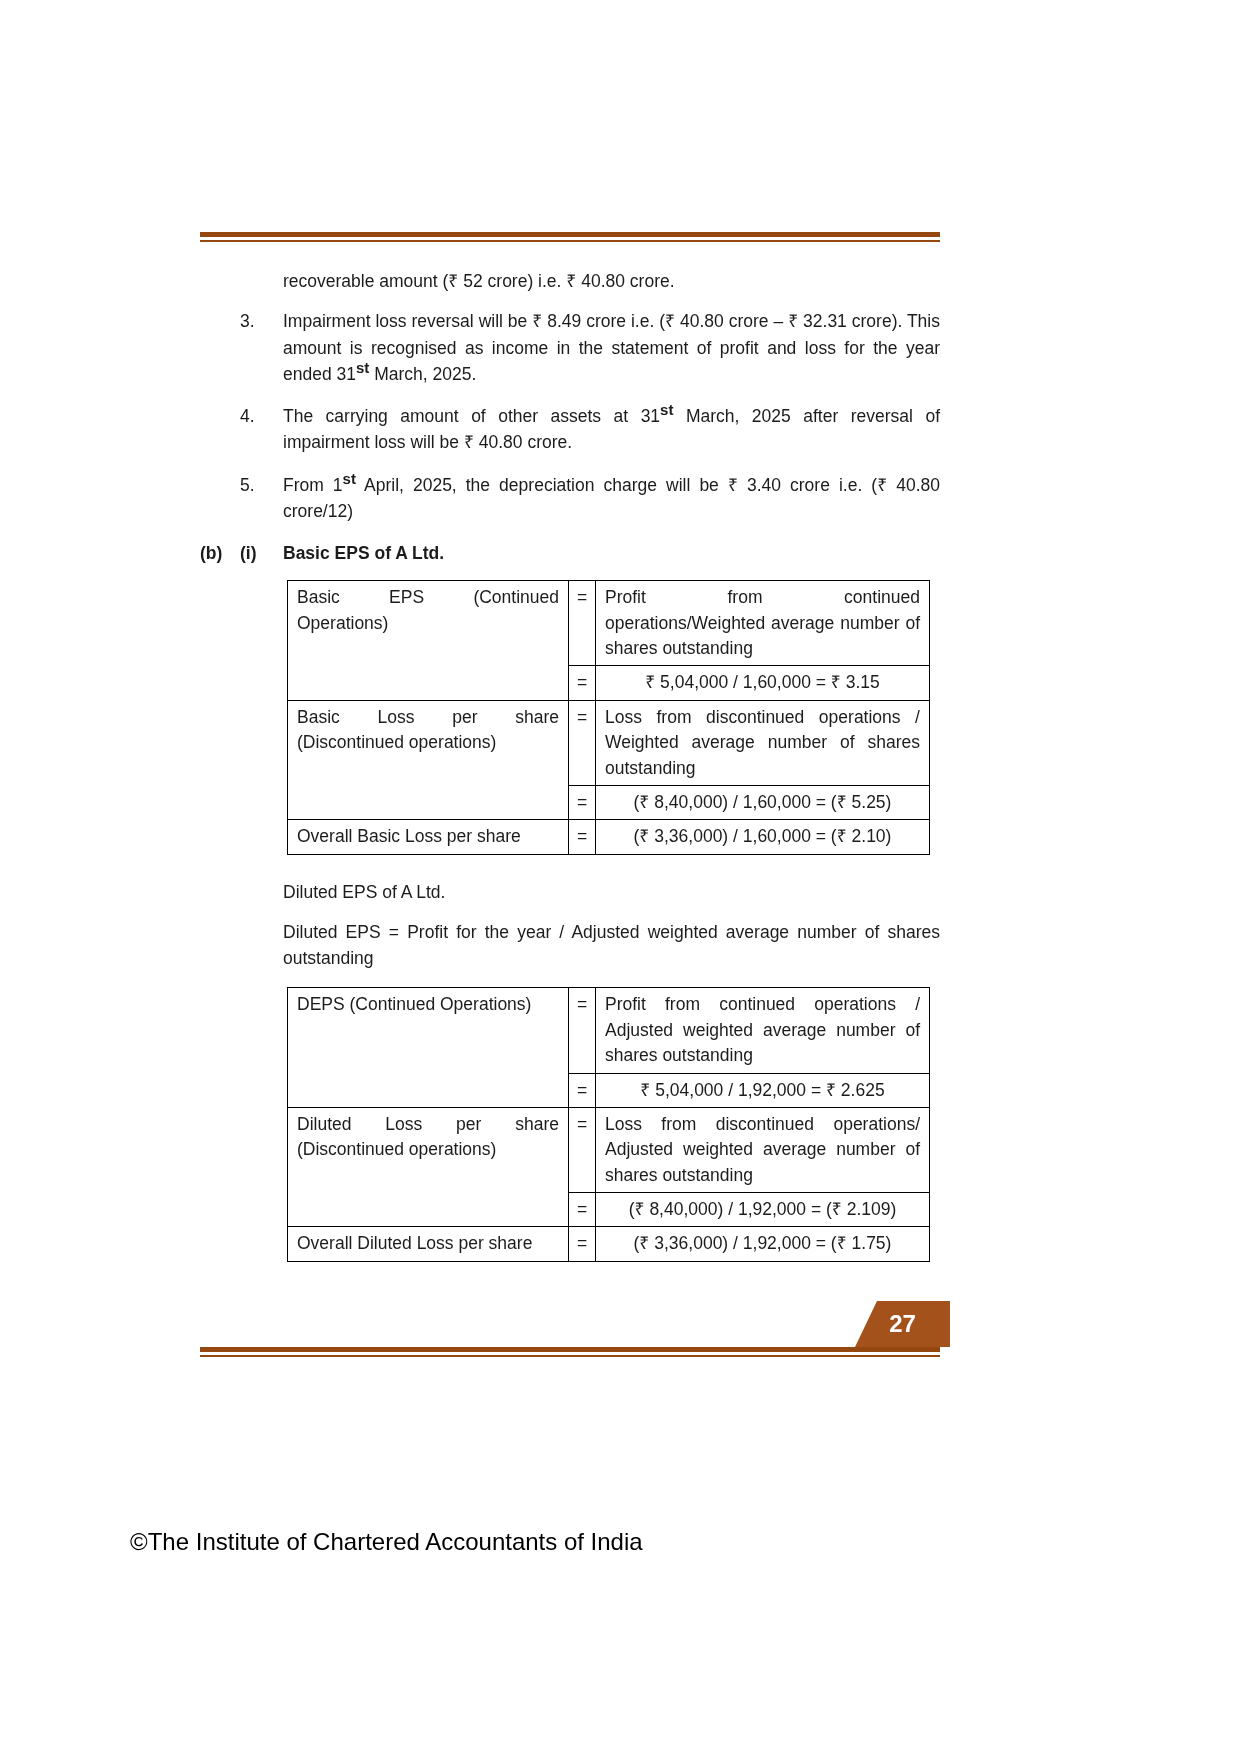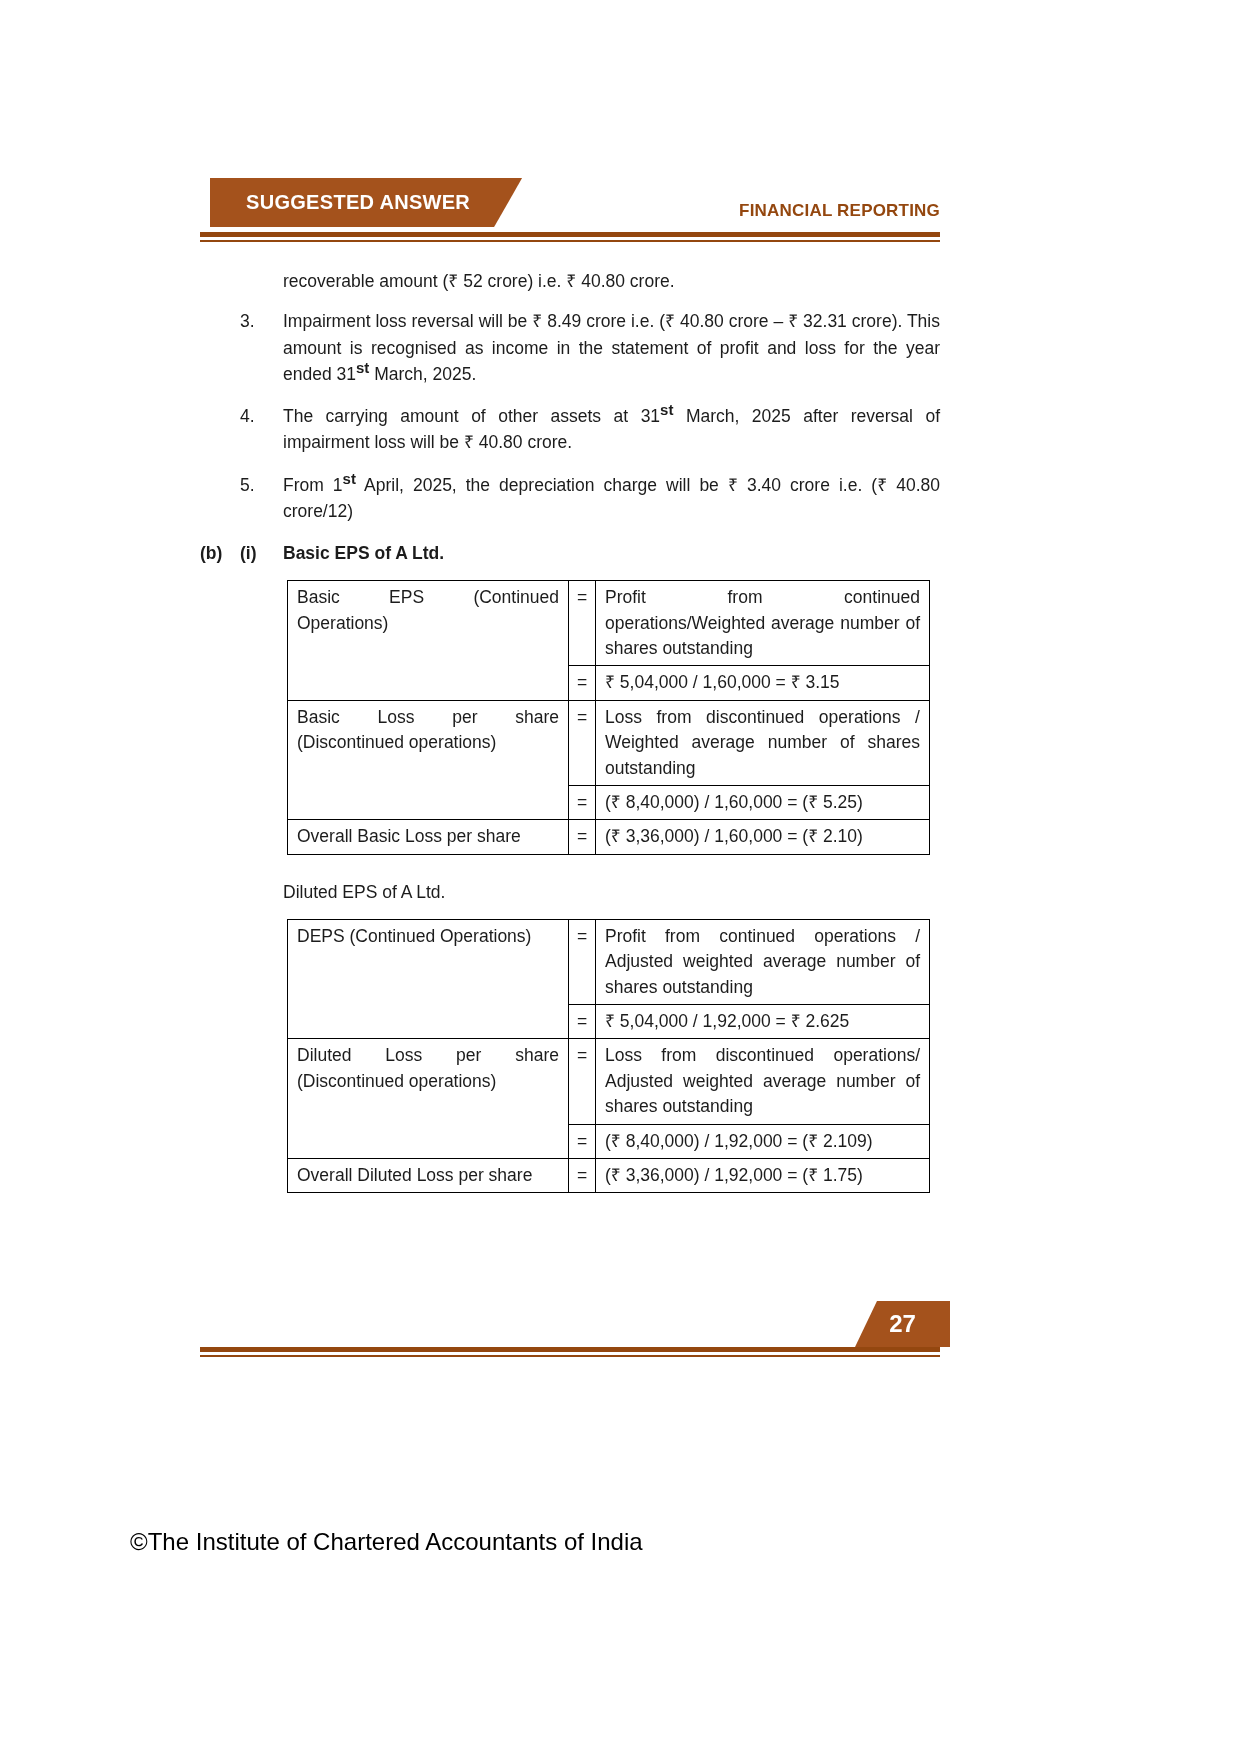"SUGGESTED ANSWER" div.header { html: <div> <div> <span>SUGGESTED ANSWER</span> </div> <div>FINANCIAL REPORTING</div> </div> -> none }
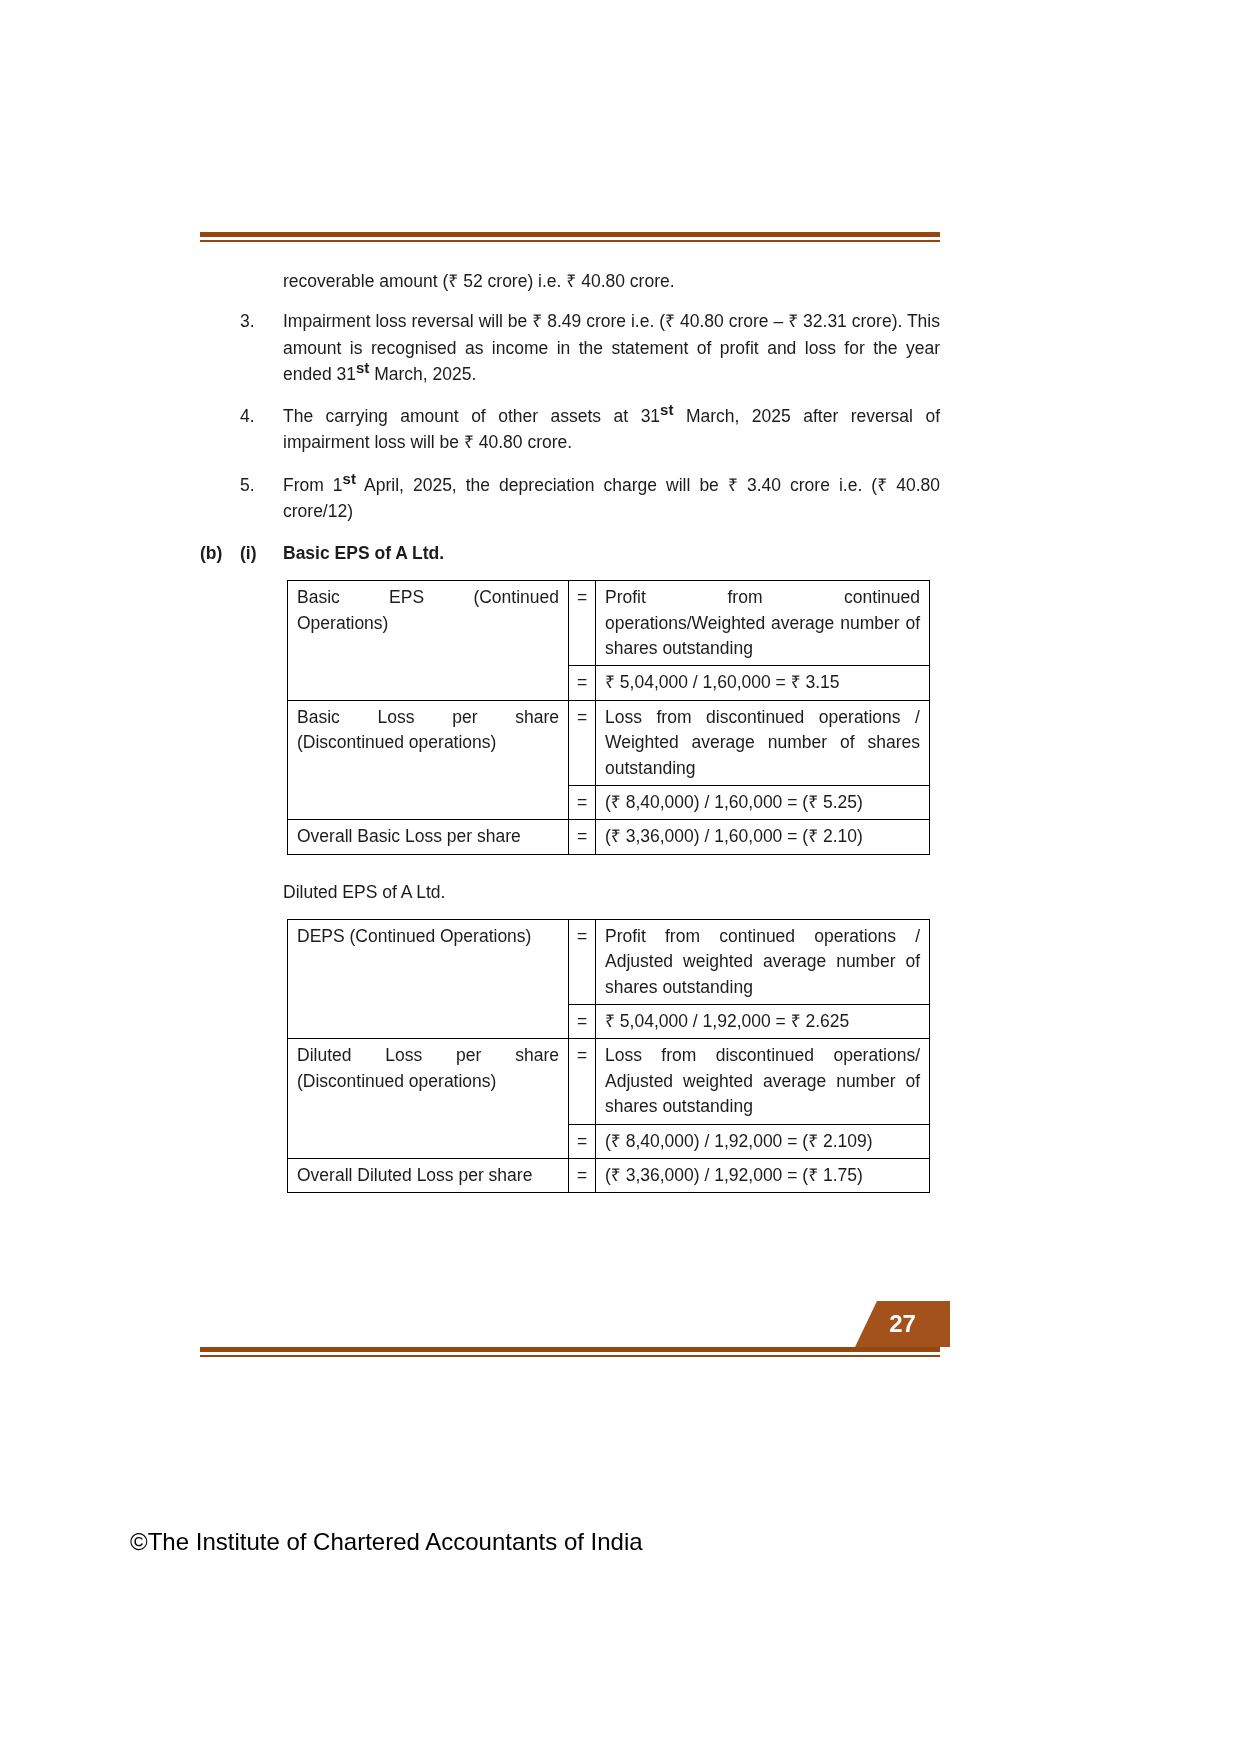"₹ 5,04,000 / 1,60,000 =" td.val { text-align: left -> center }
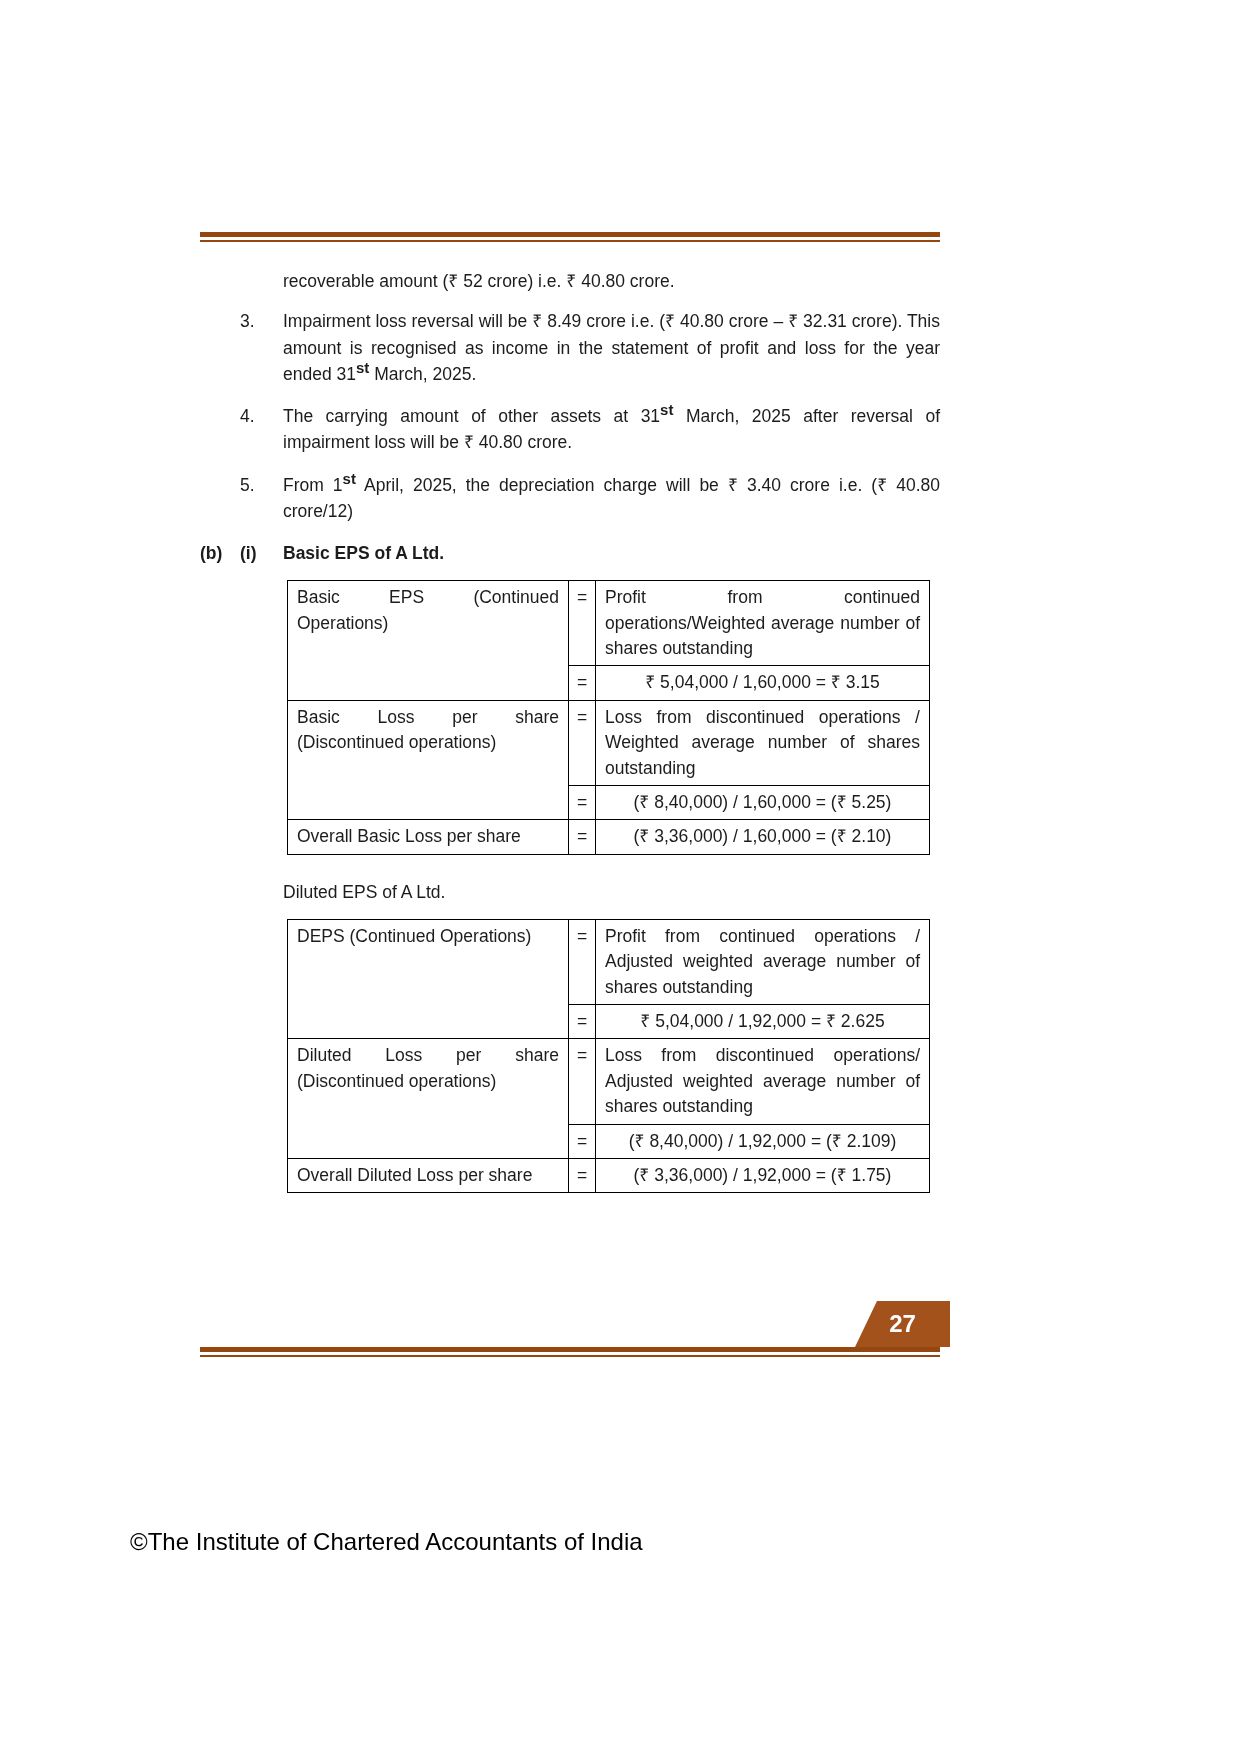"Diluted EPS = Profit for" div.diluted-intro { html: none -> <div>Diluted EPS = Profit for the year / Adjusted weighted average number of shares outstanding</div> }
